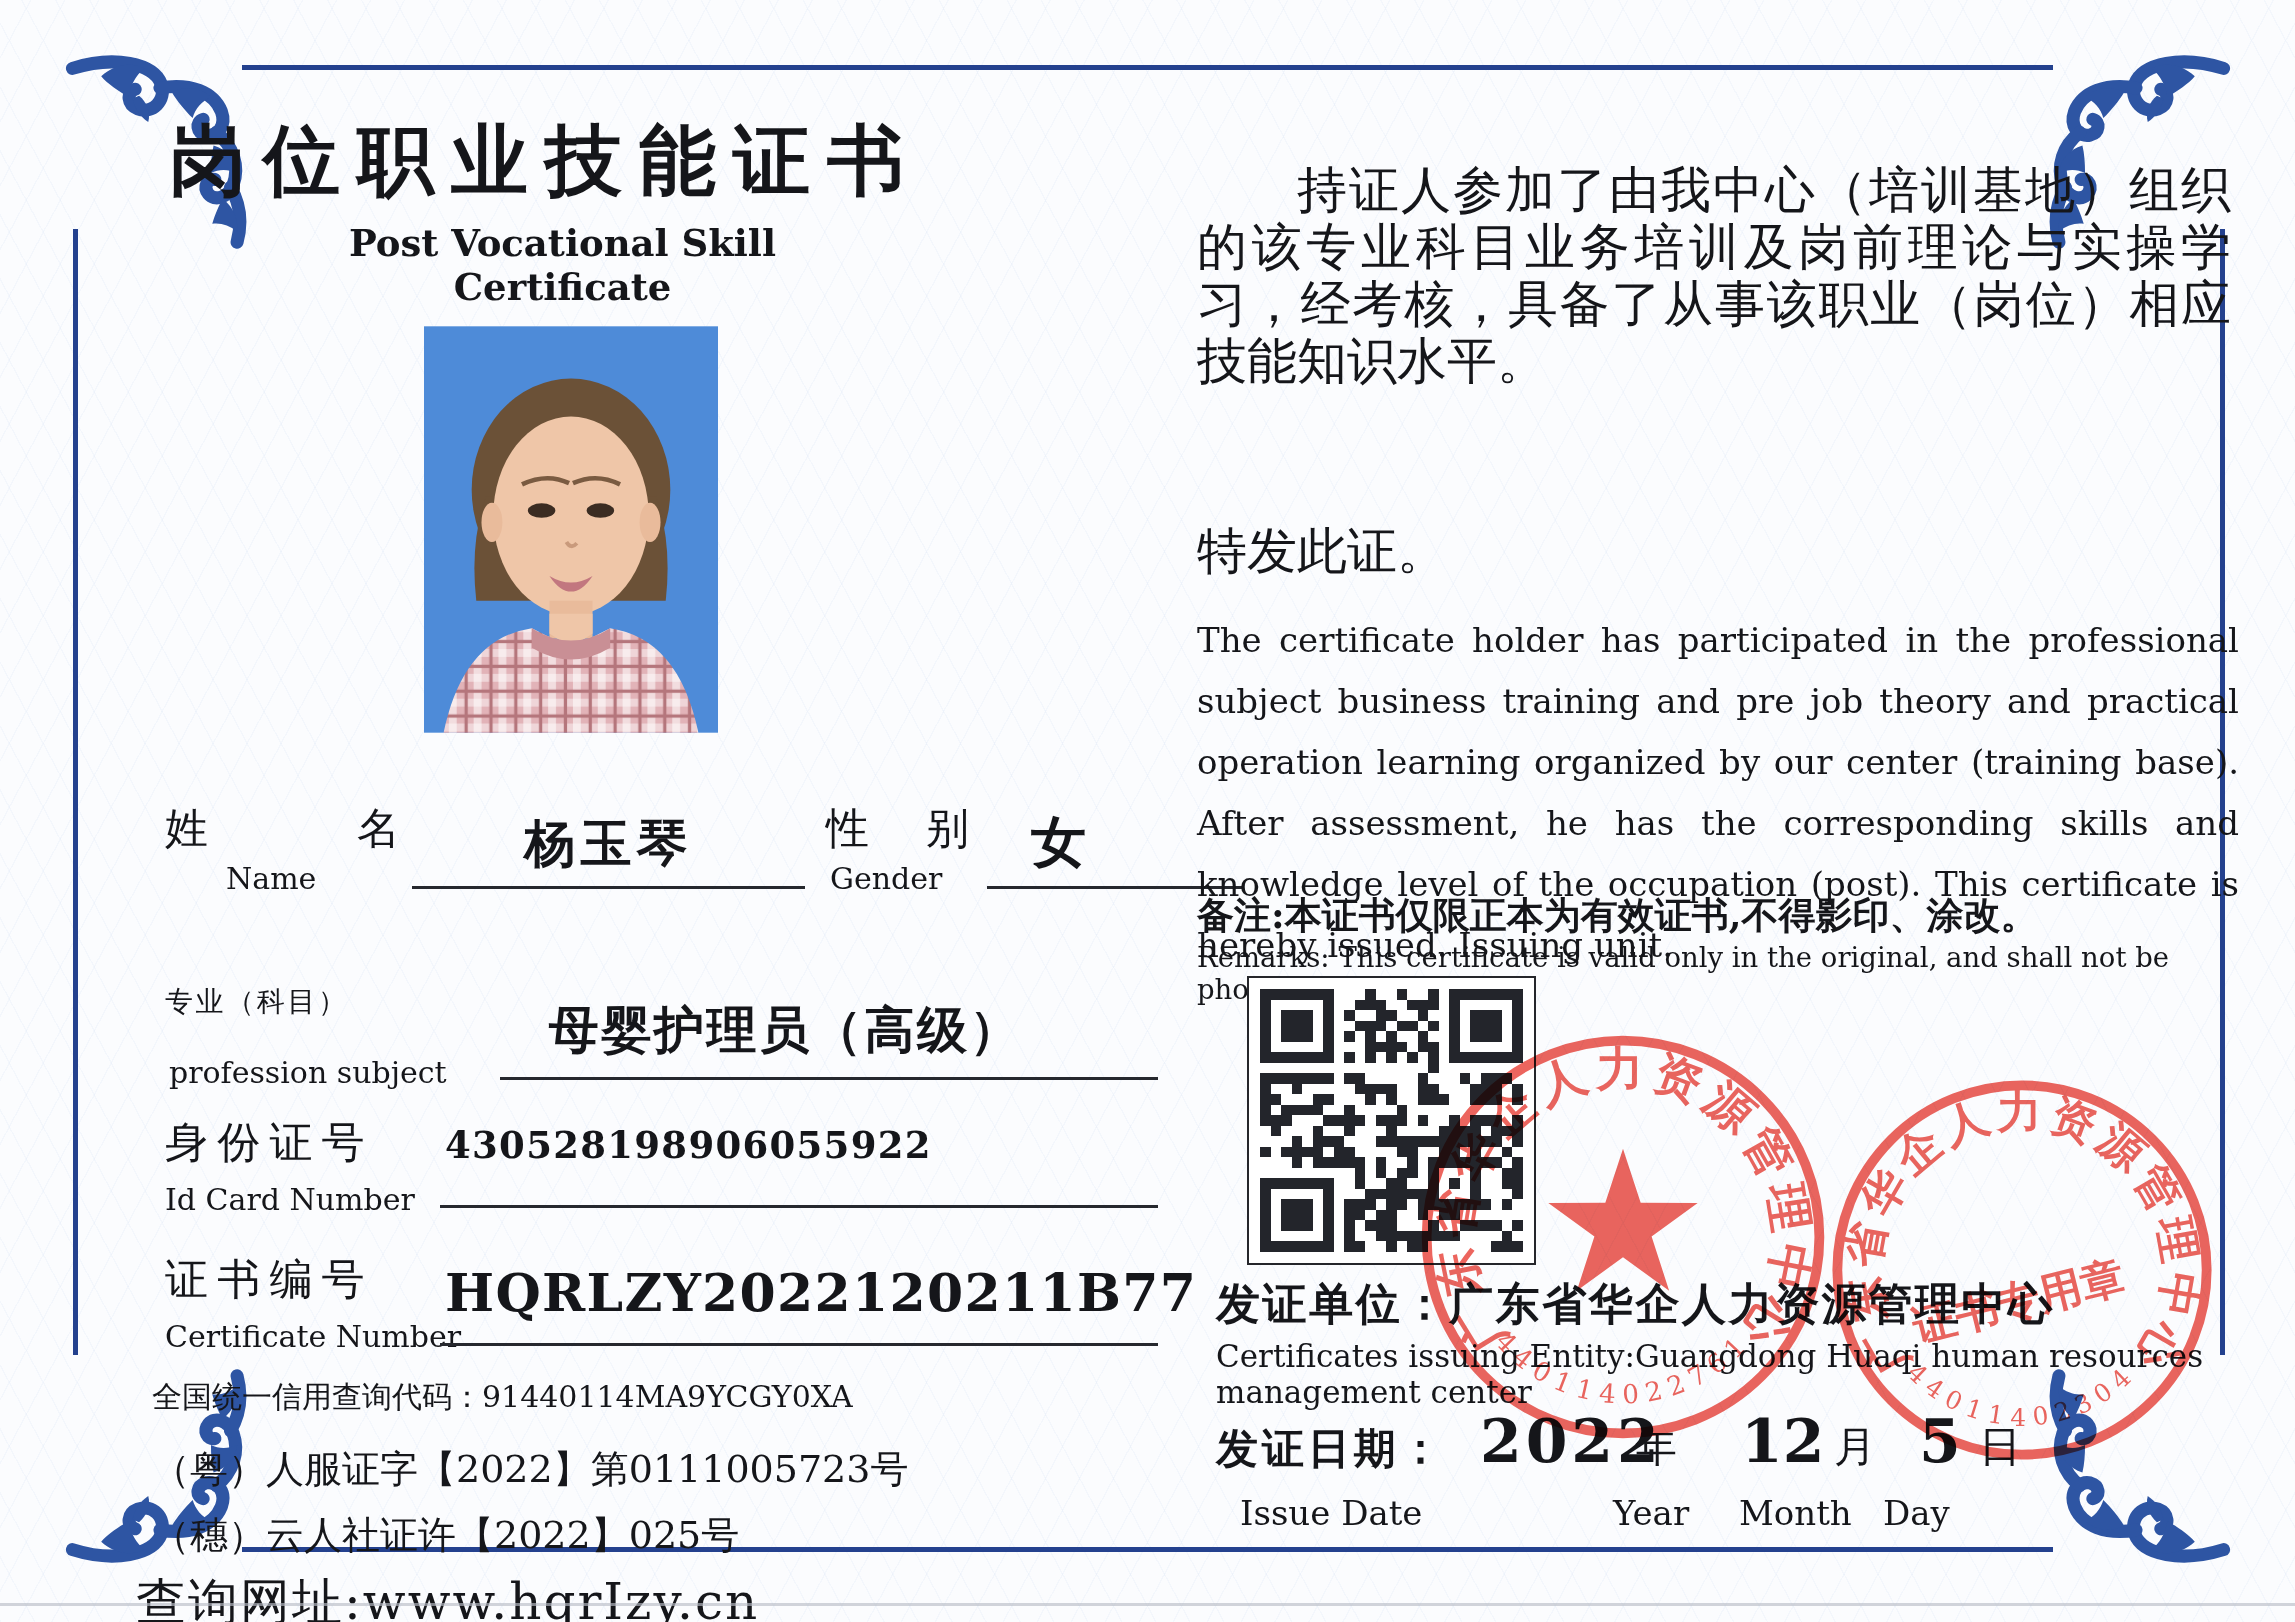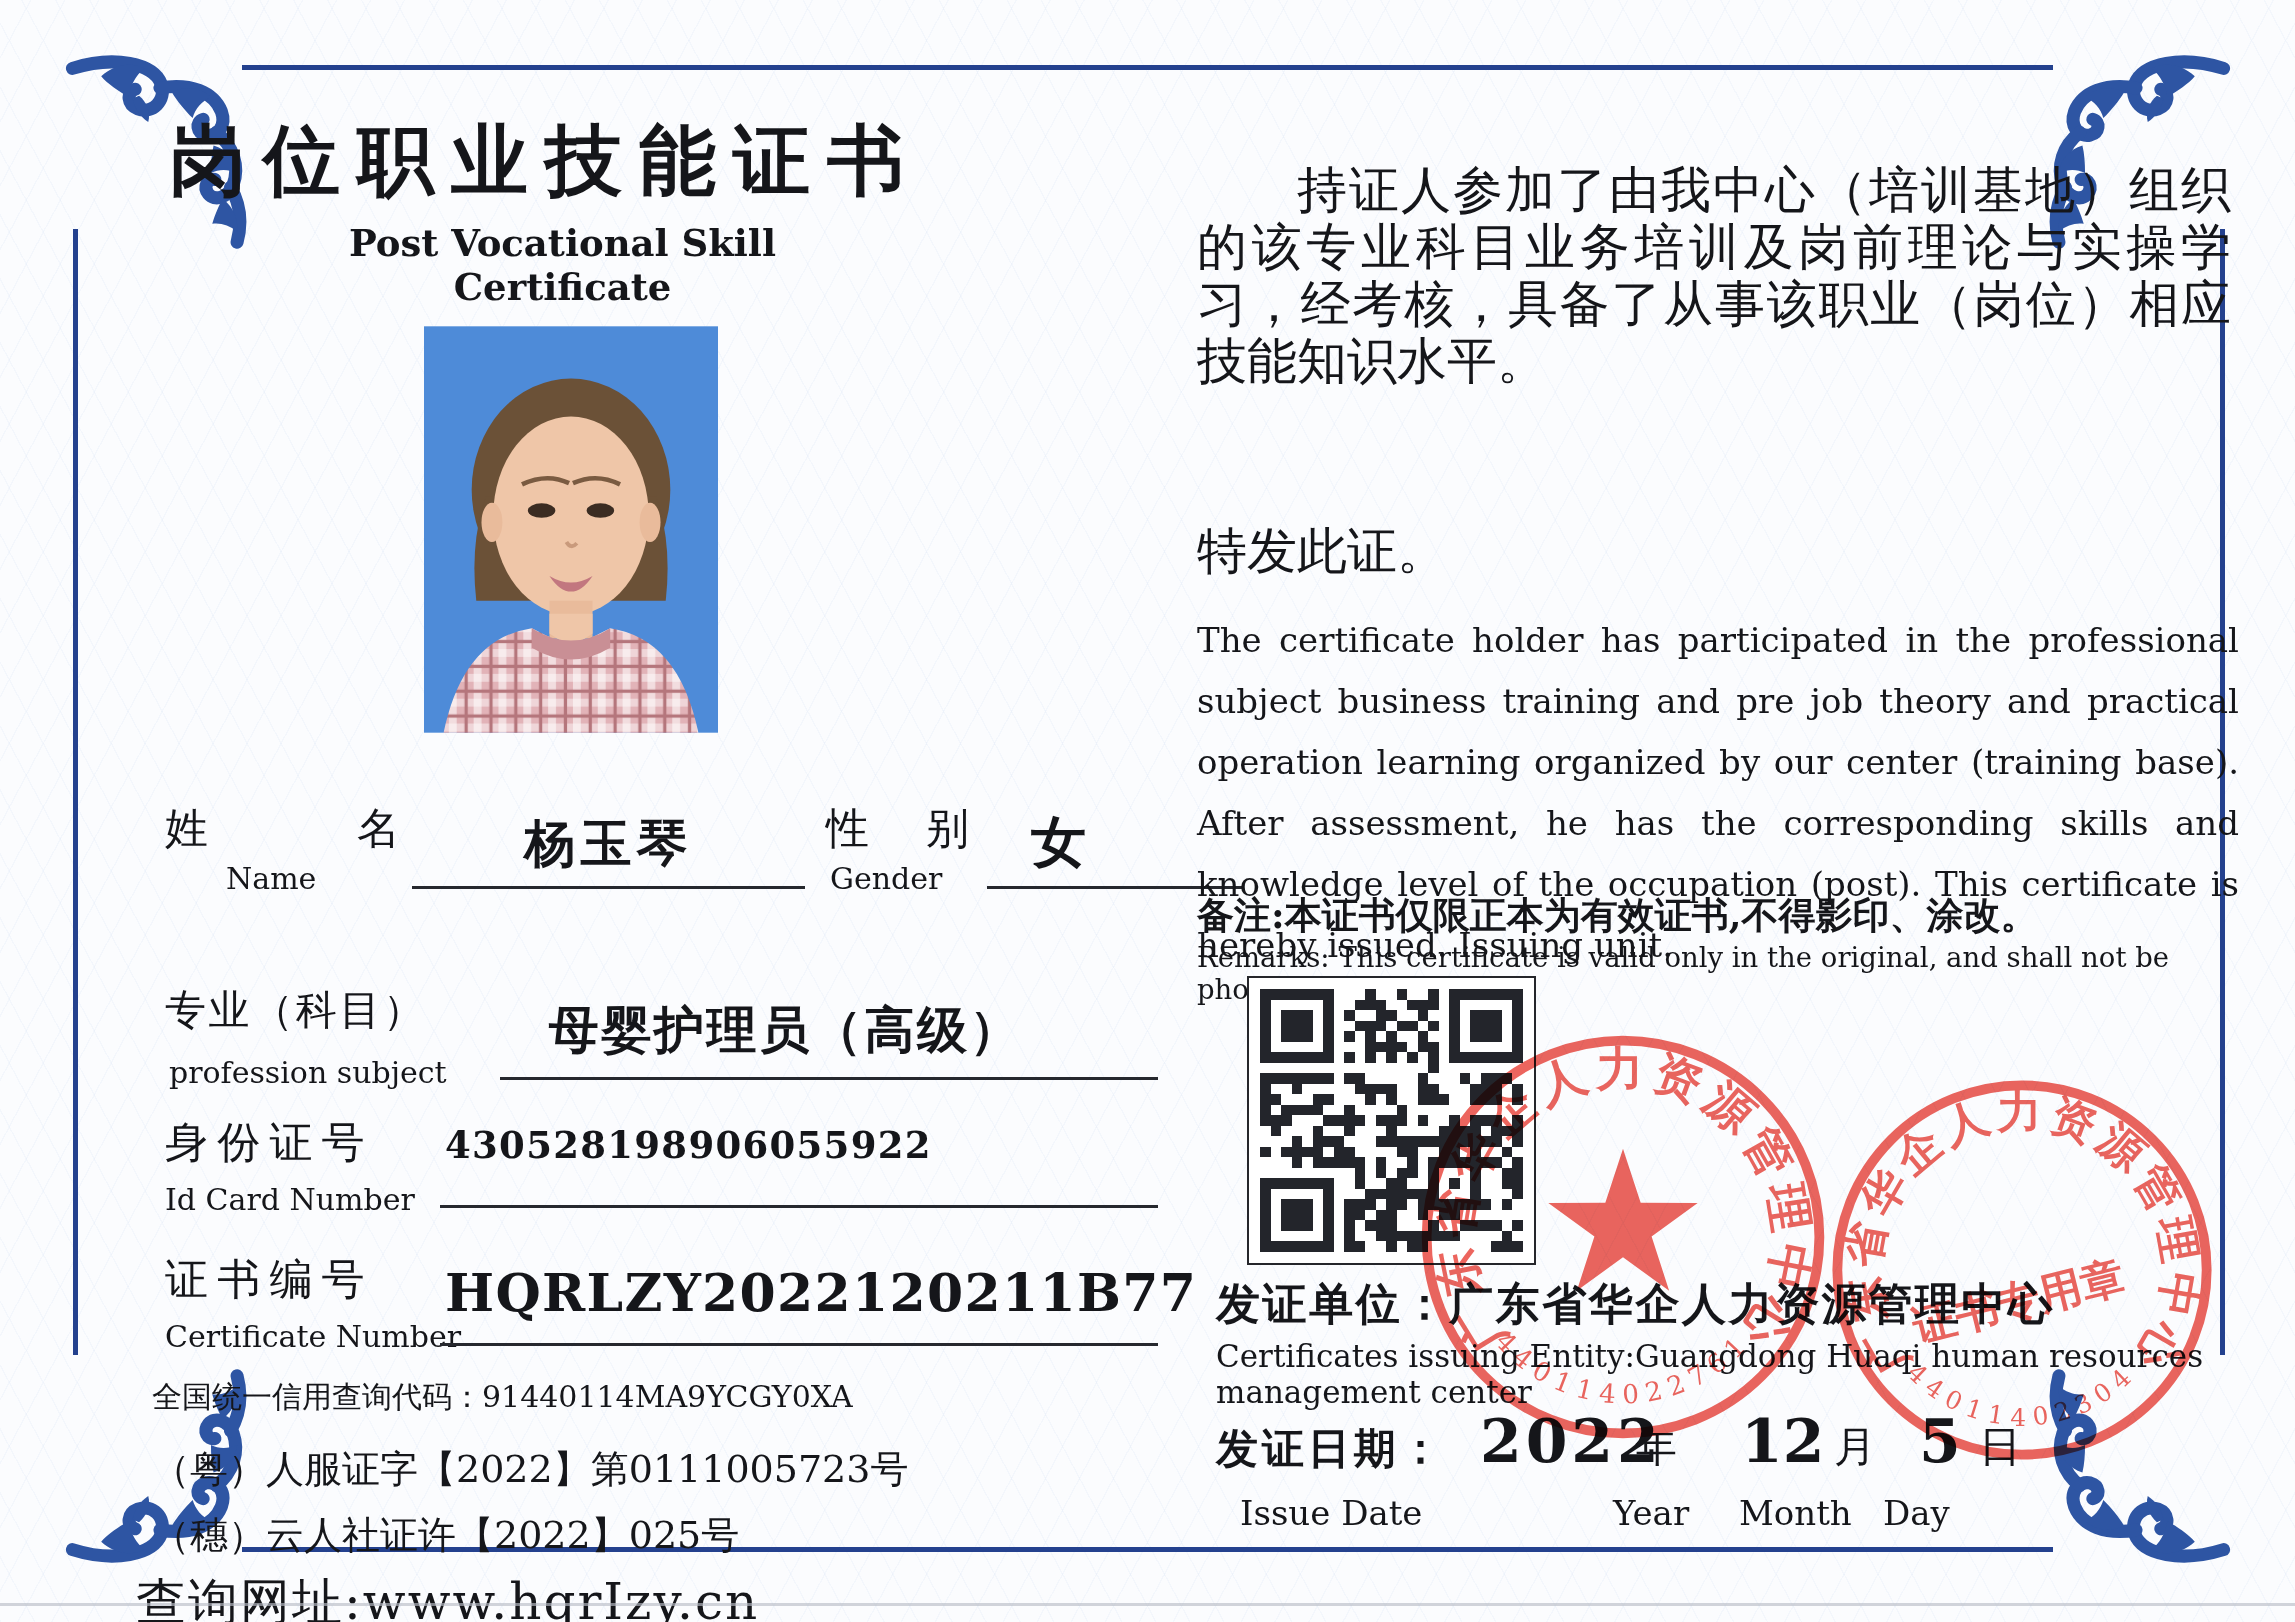"专业（科目）" span.abs { font-size: 41px -> 28px }
